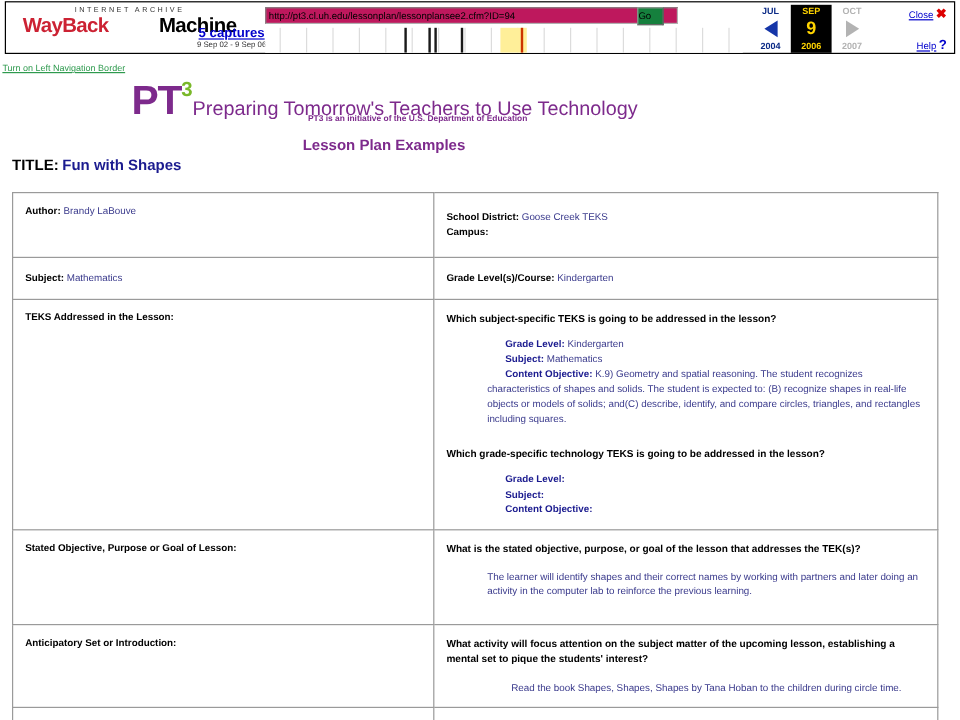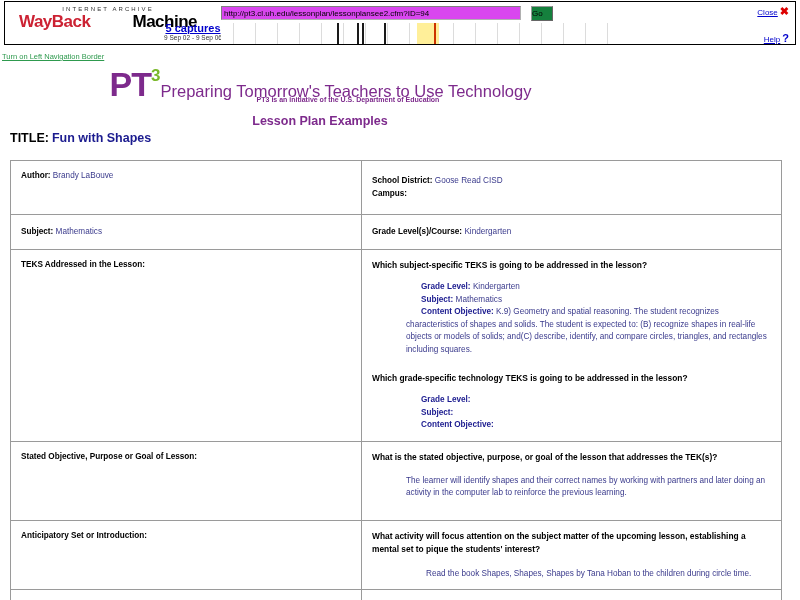"http://pt3.cl.uh.edu/lessonplan/lessonpl" .wb-url-input { background: #d946ef -> #be185d; width: 300px -> 344px }
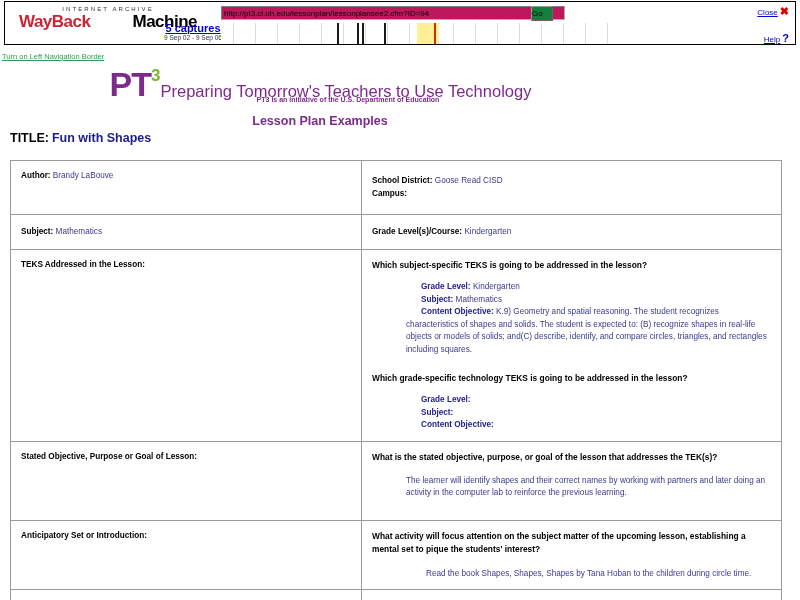"JUL" div.wb-datenav { html: none -> <div> <div> <span>JUL</span> <span><i></i></span> <span>2004</span> </div> <div> <span>SEP</span> <span><span>9</span></span> <span>2006</span> </div> <div> <span>OCT</span> <span><i></i></span> <span>2007</span> </div> </div> }
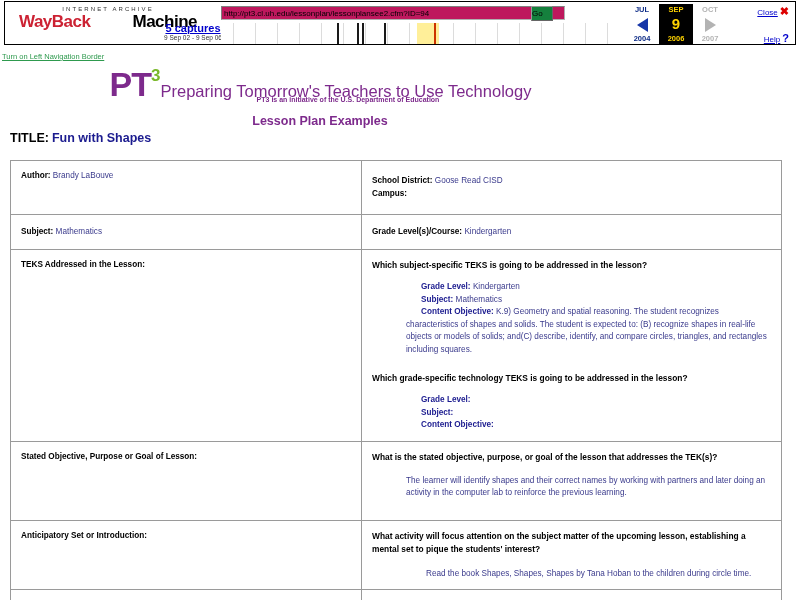"Goose Read CISD" span.val { text: Read CISD -> Creek TEKS }
